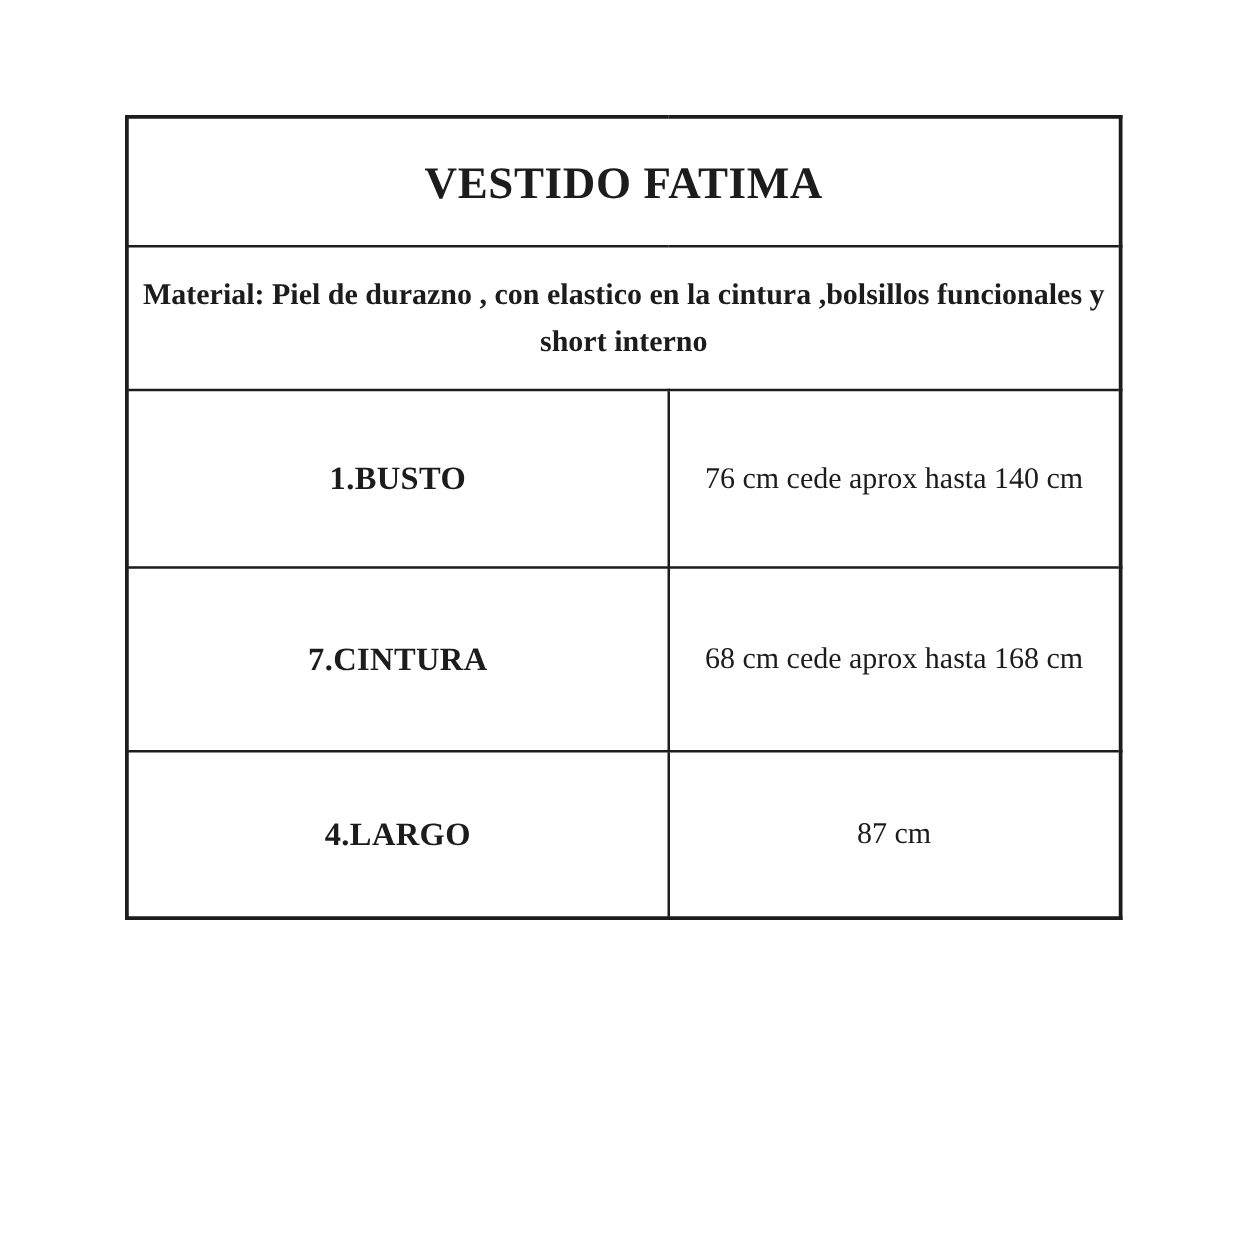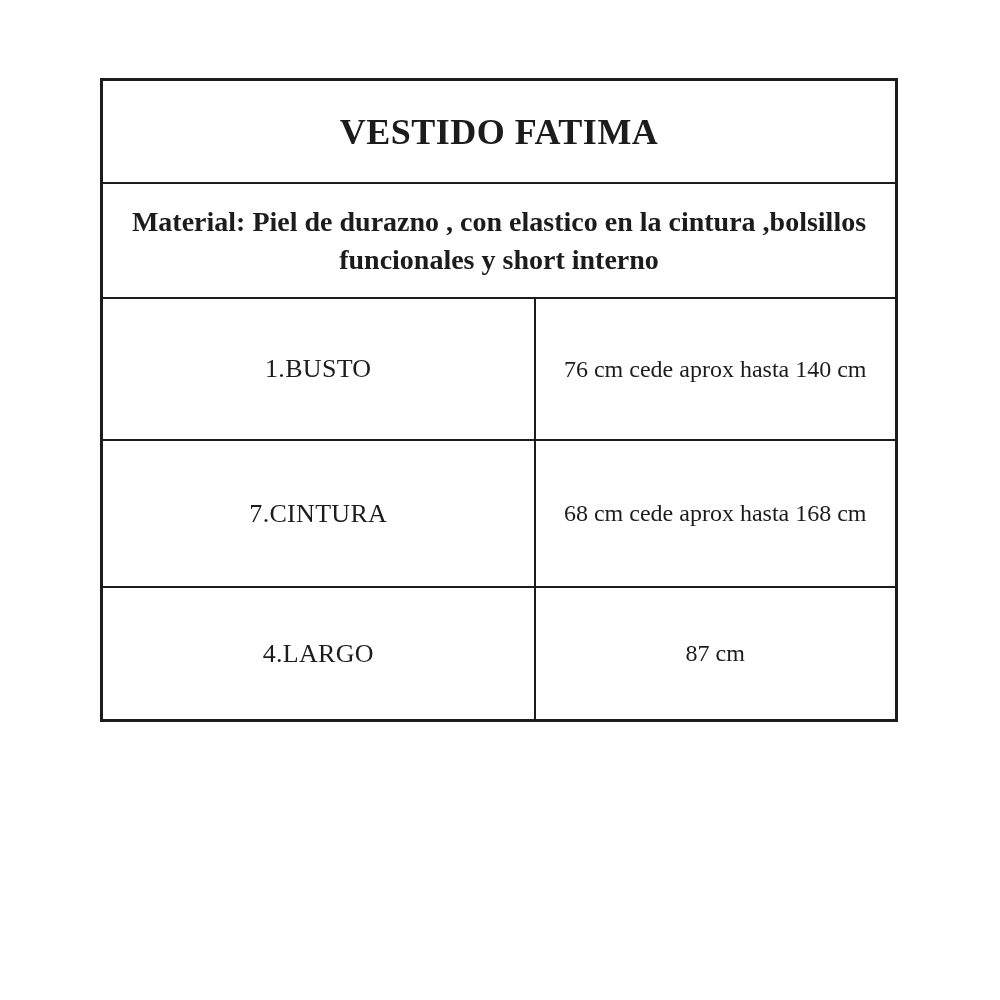"VESTIDO FATIMA" table.size-chart { top: 78px -> 92px }
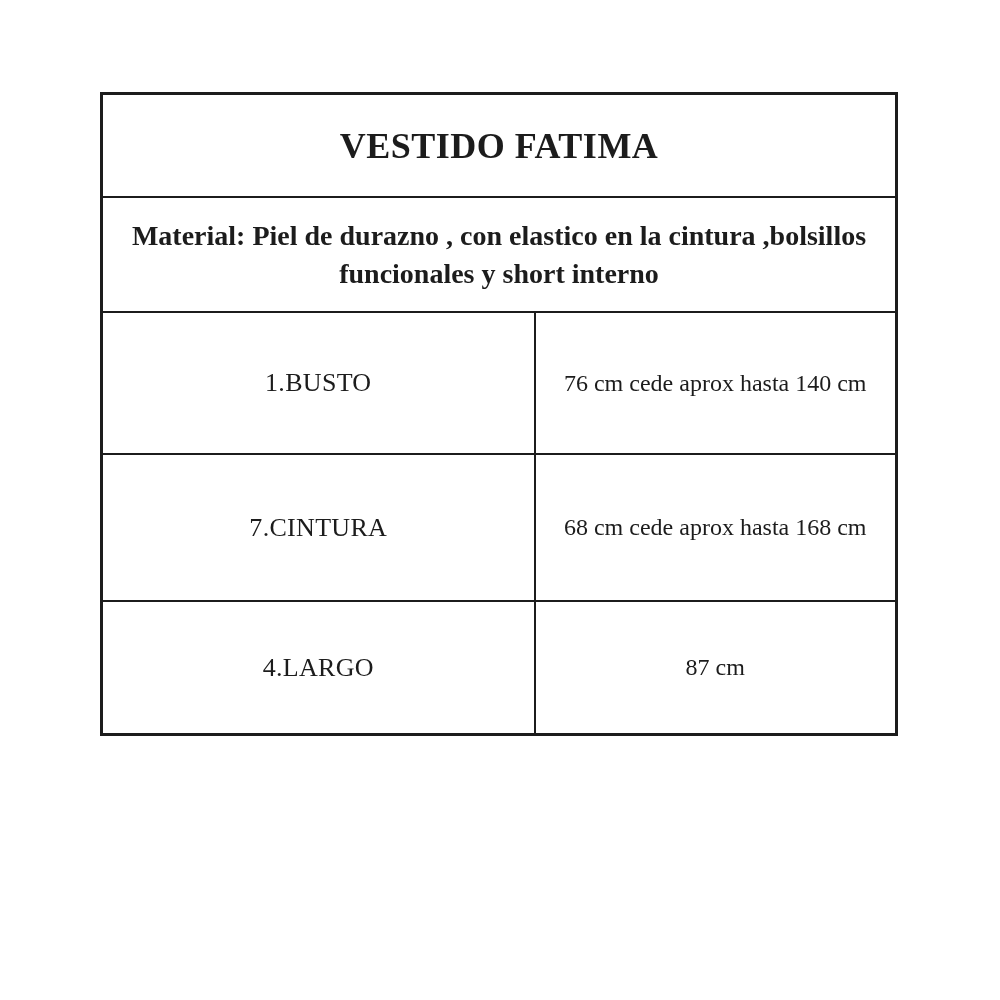"Material: Piel de durazno ," .material-cell { font-size: 28px -> 24px }
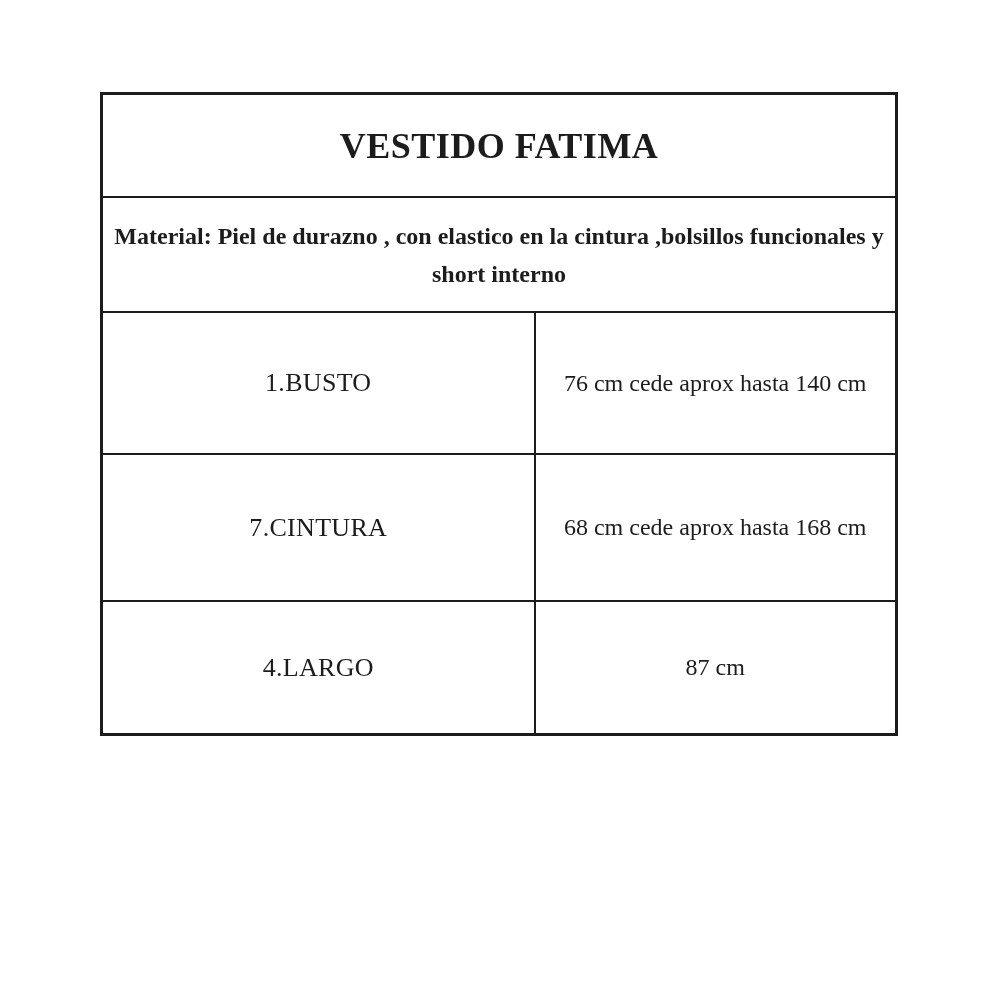"1.BUSTO" .label-cell { font-weight: normal -> bold }
